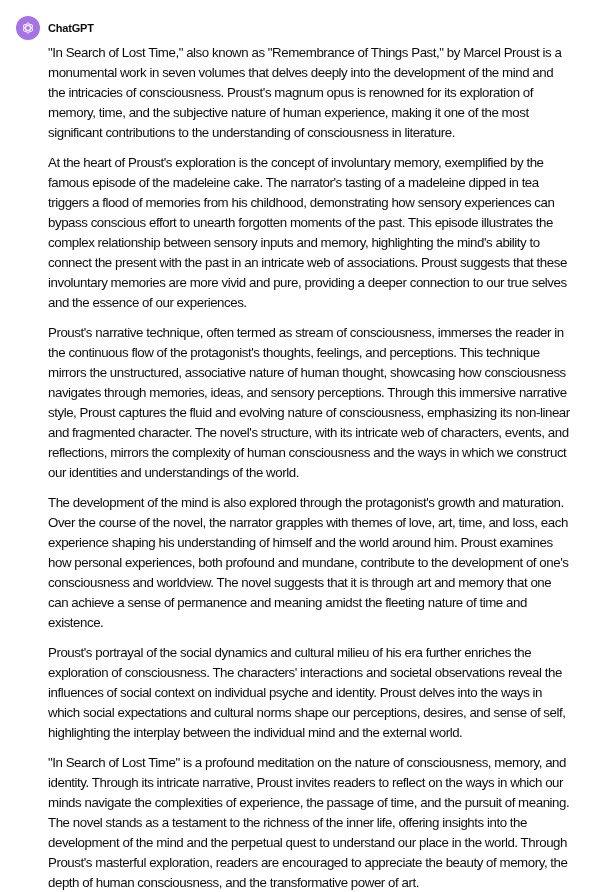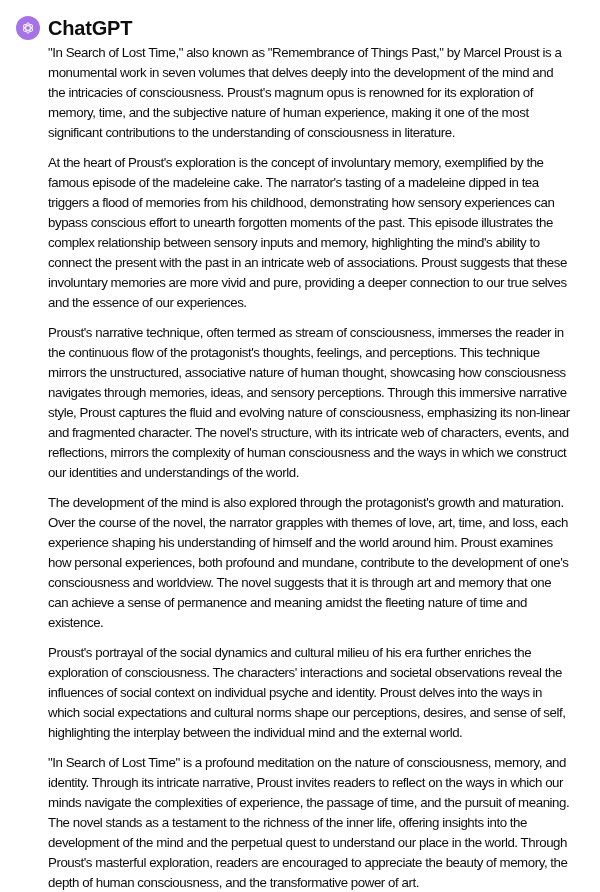"ChatGPT" .sender { font-size: 20px -> 11px }
